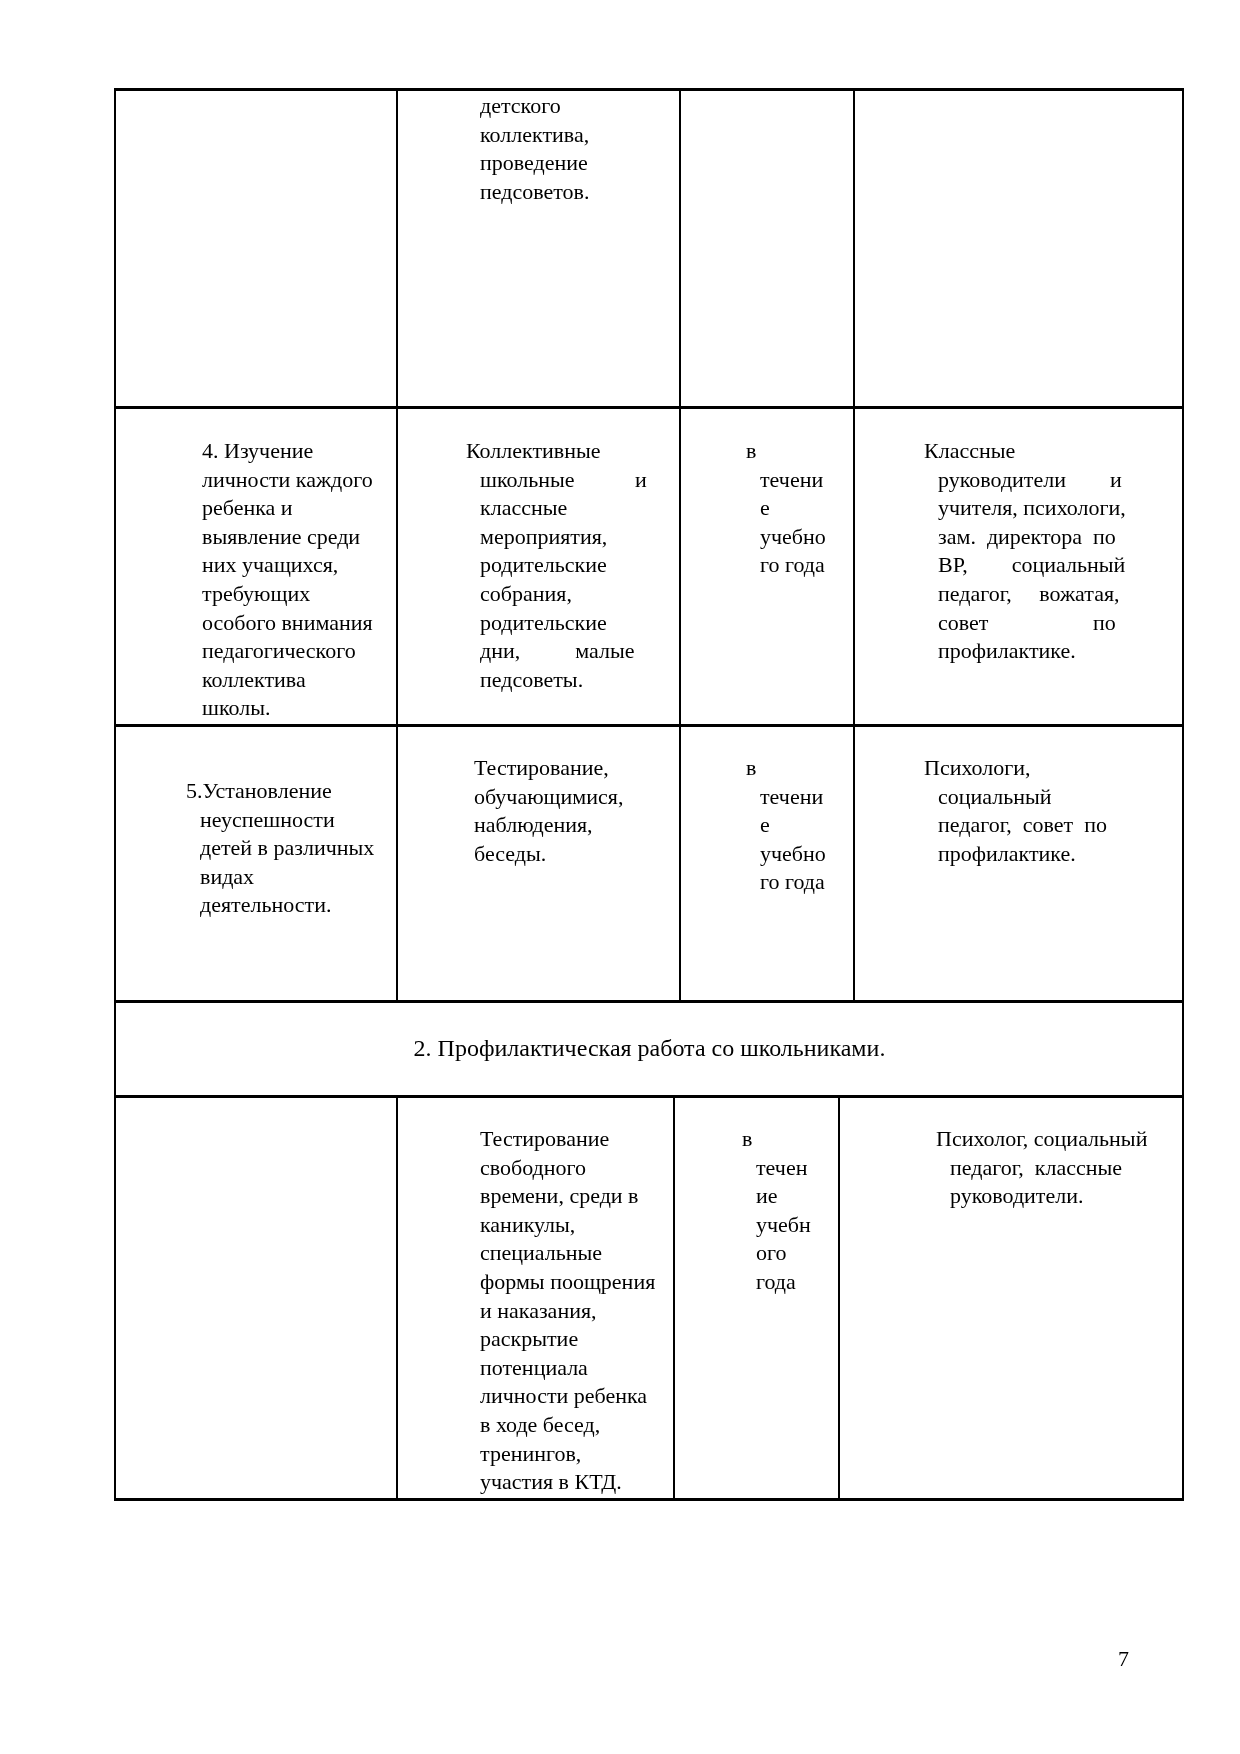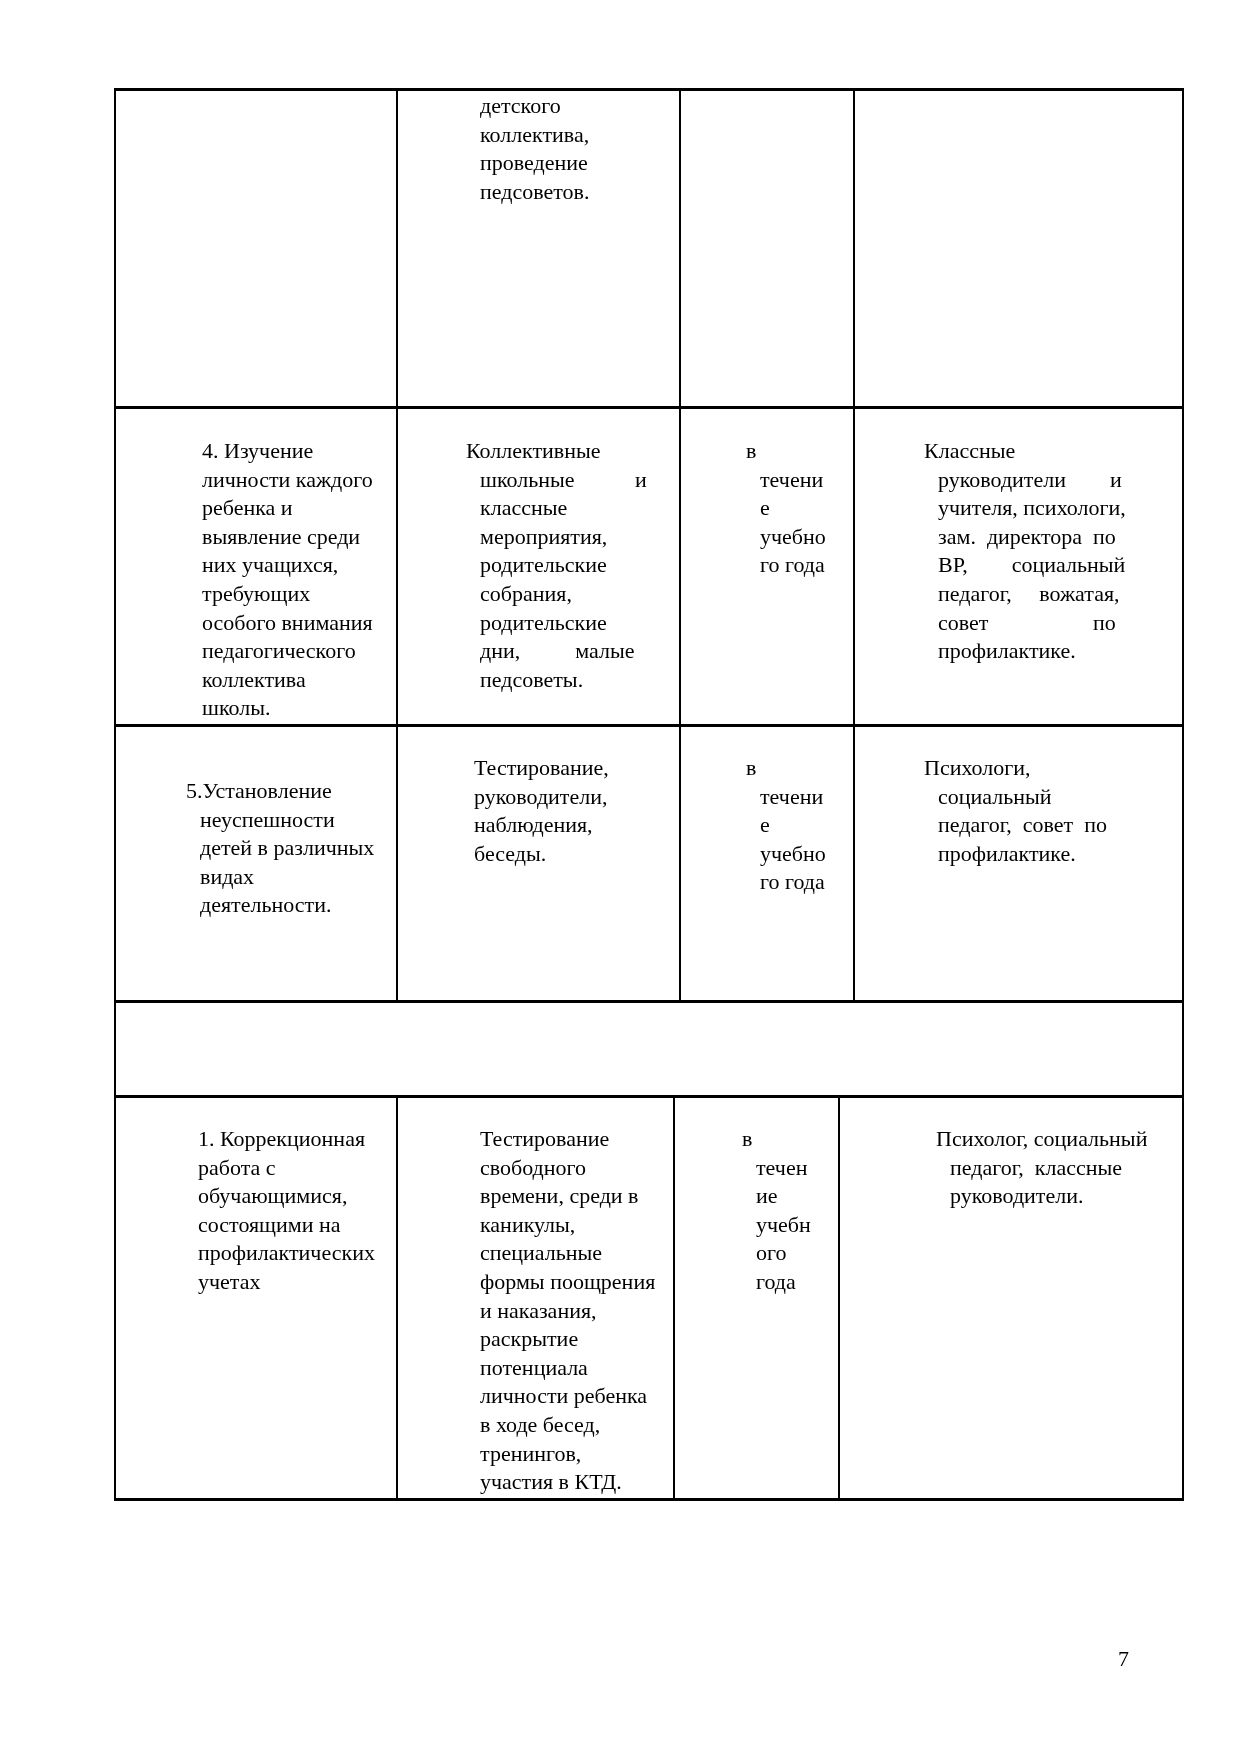"руководители," span.ln { text: руководители -> обучающимися }
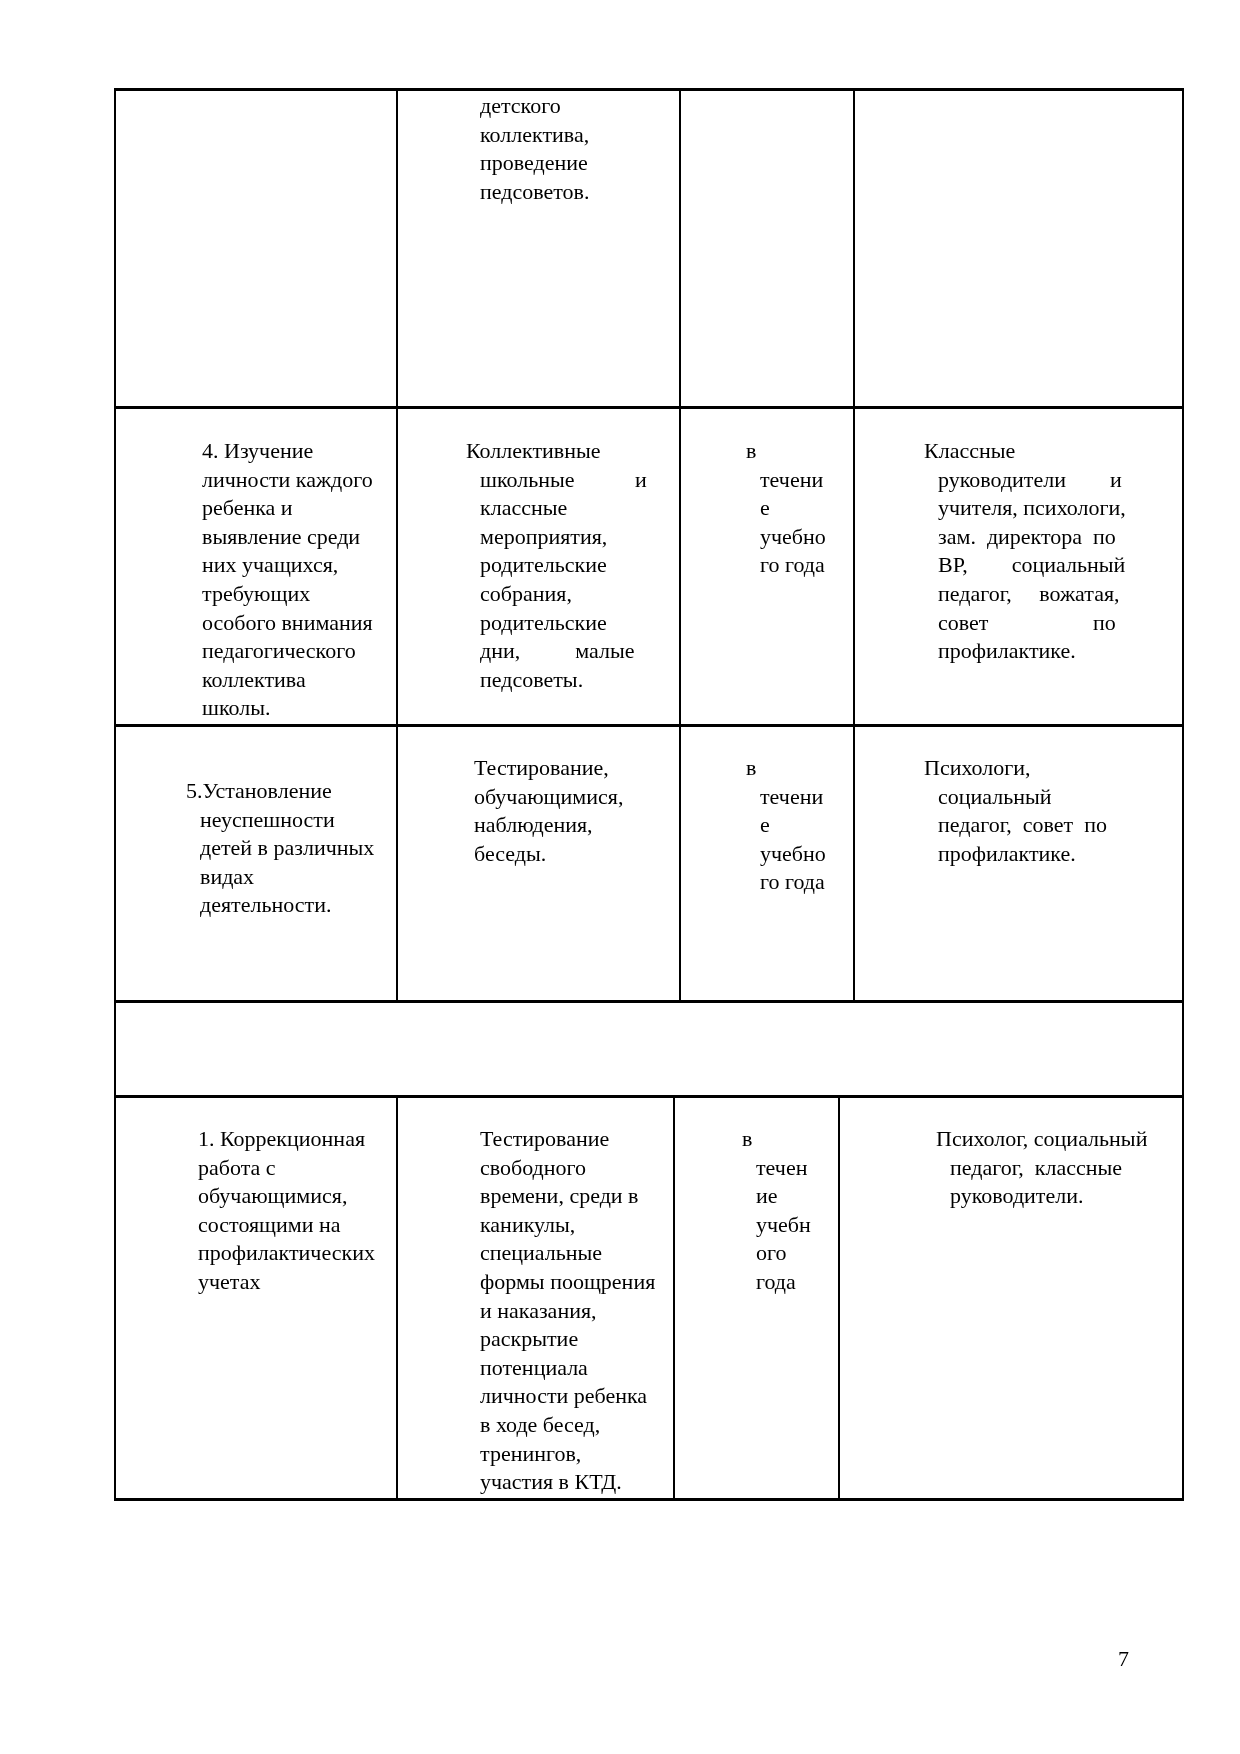"2. Профилактическая работа со" div.section-title { html: none -> <div> <span>2. Профилактическая работа со школьниками.</span> </div> }
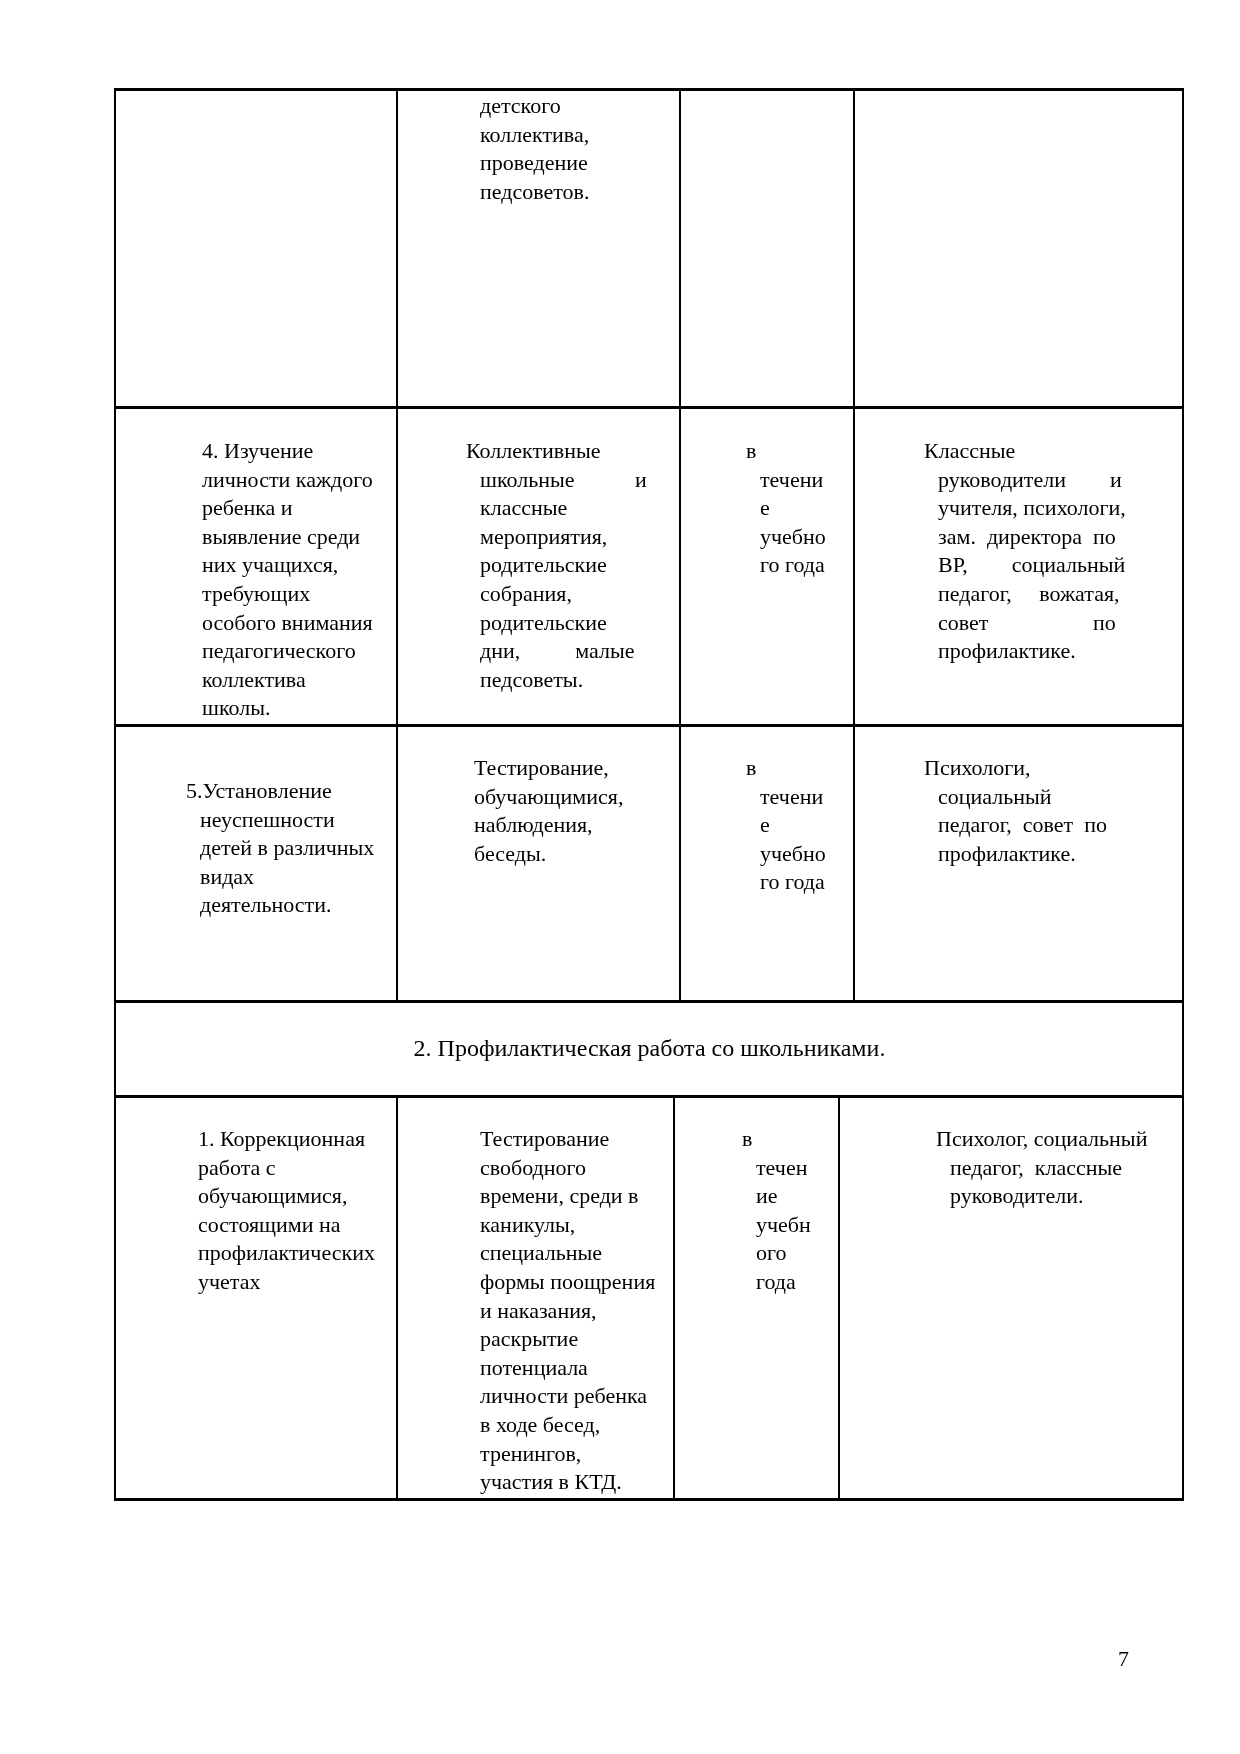"1. Коррекционная" div.cell { html: <div> <span>1. Коррекционная</span> <span>работа с</span> <span>обучающимися,</span> <span>состоящими на</span> <span>профилактических</span> <span>учетах</span> </div> -> none }
